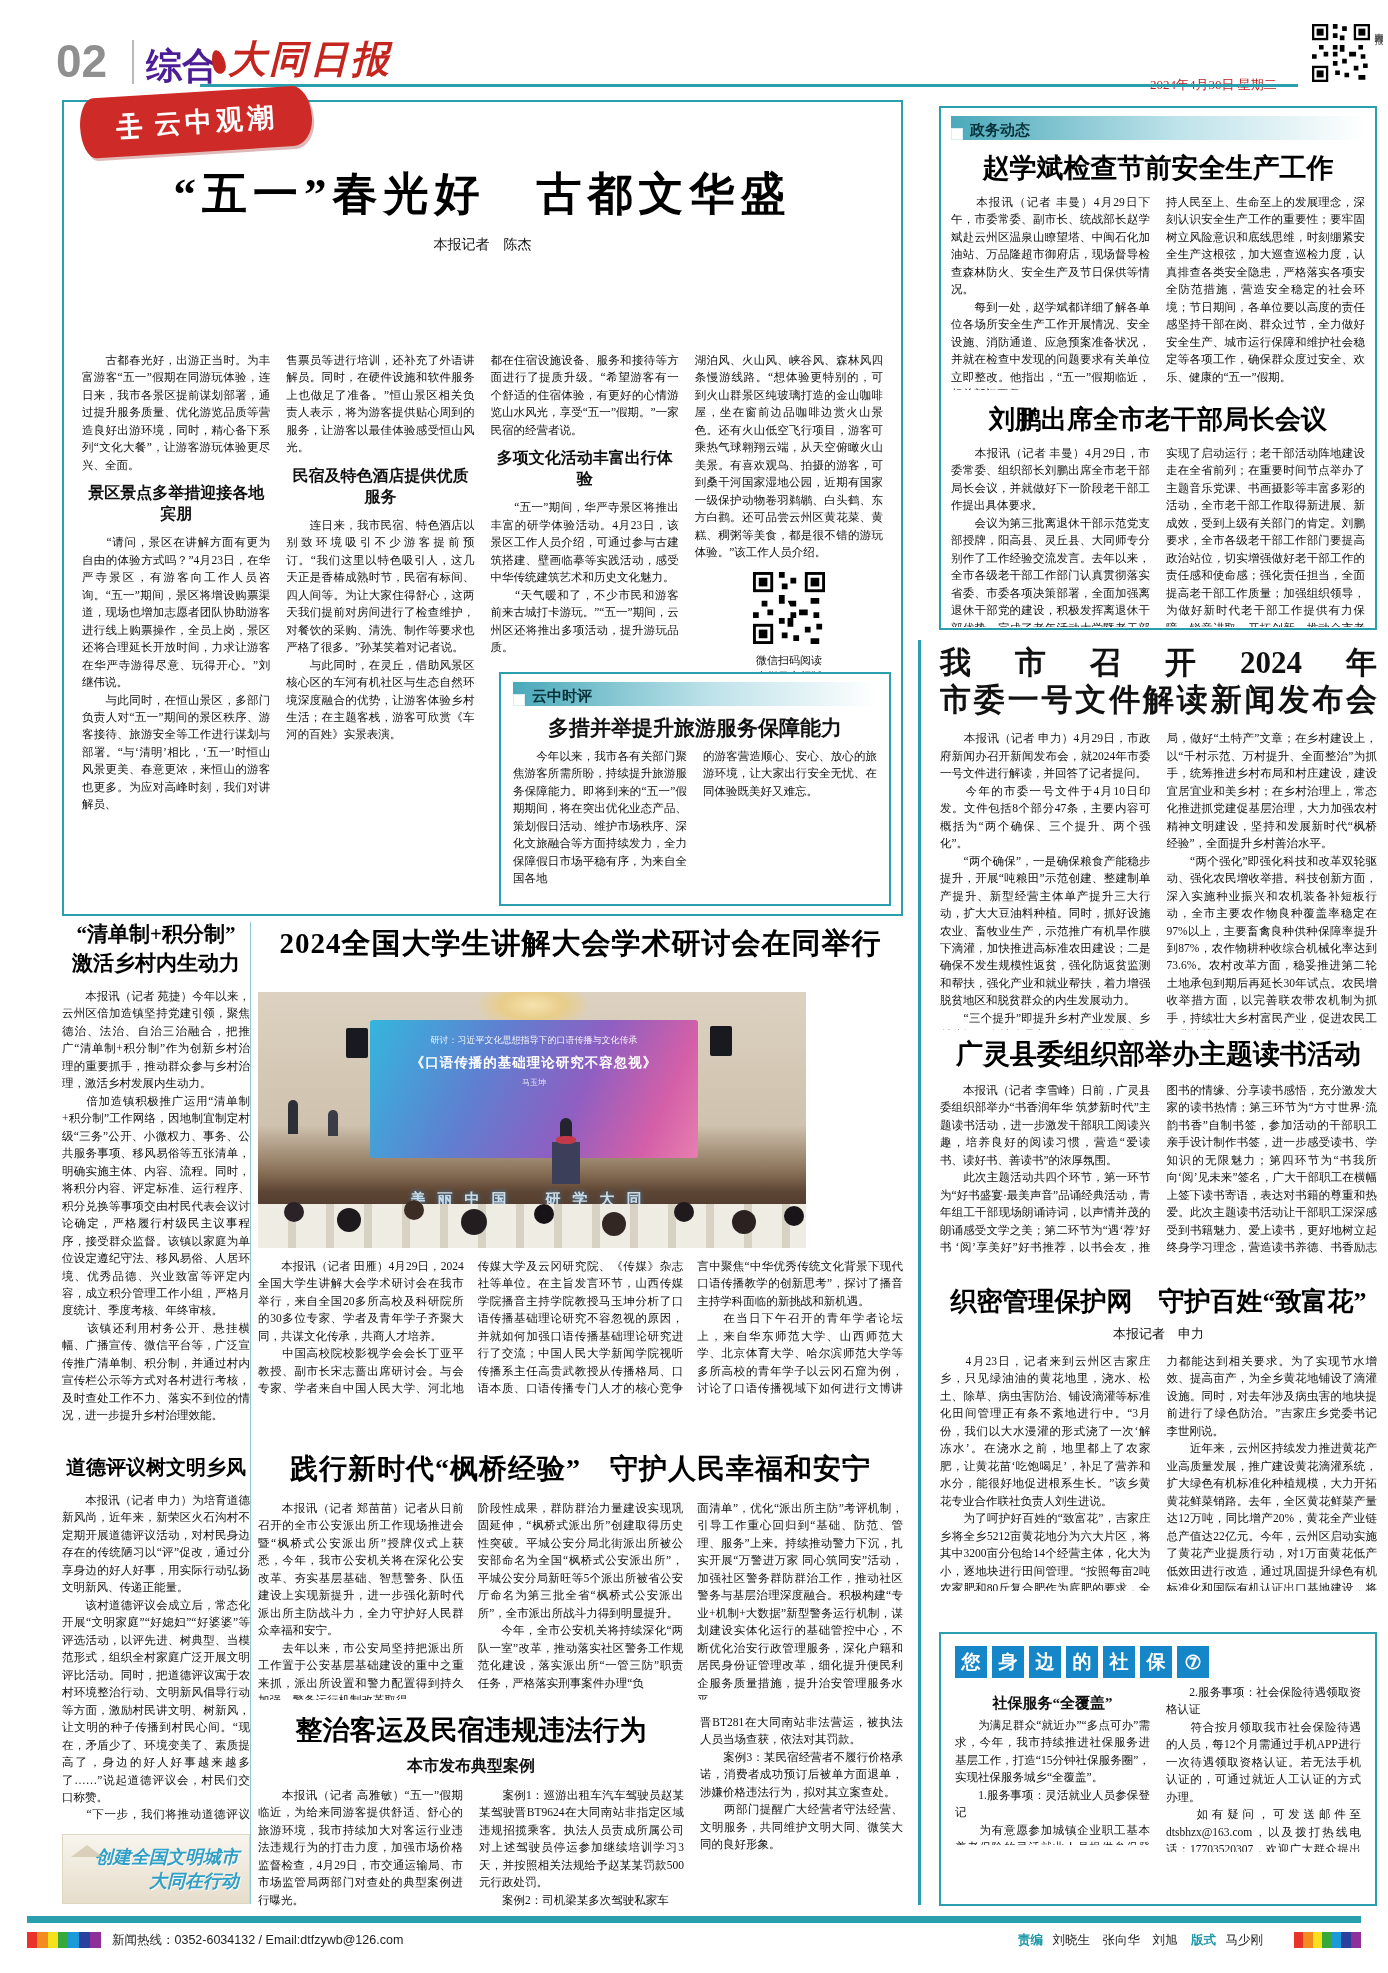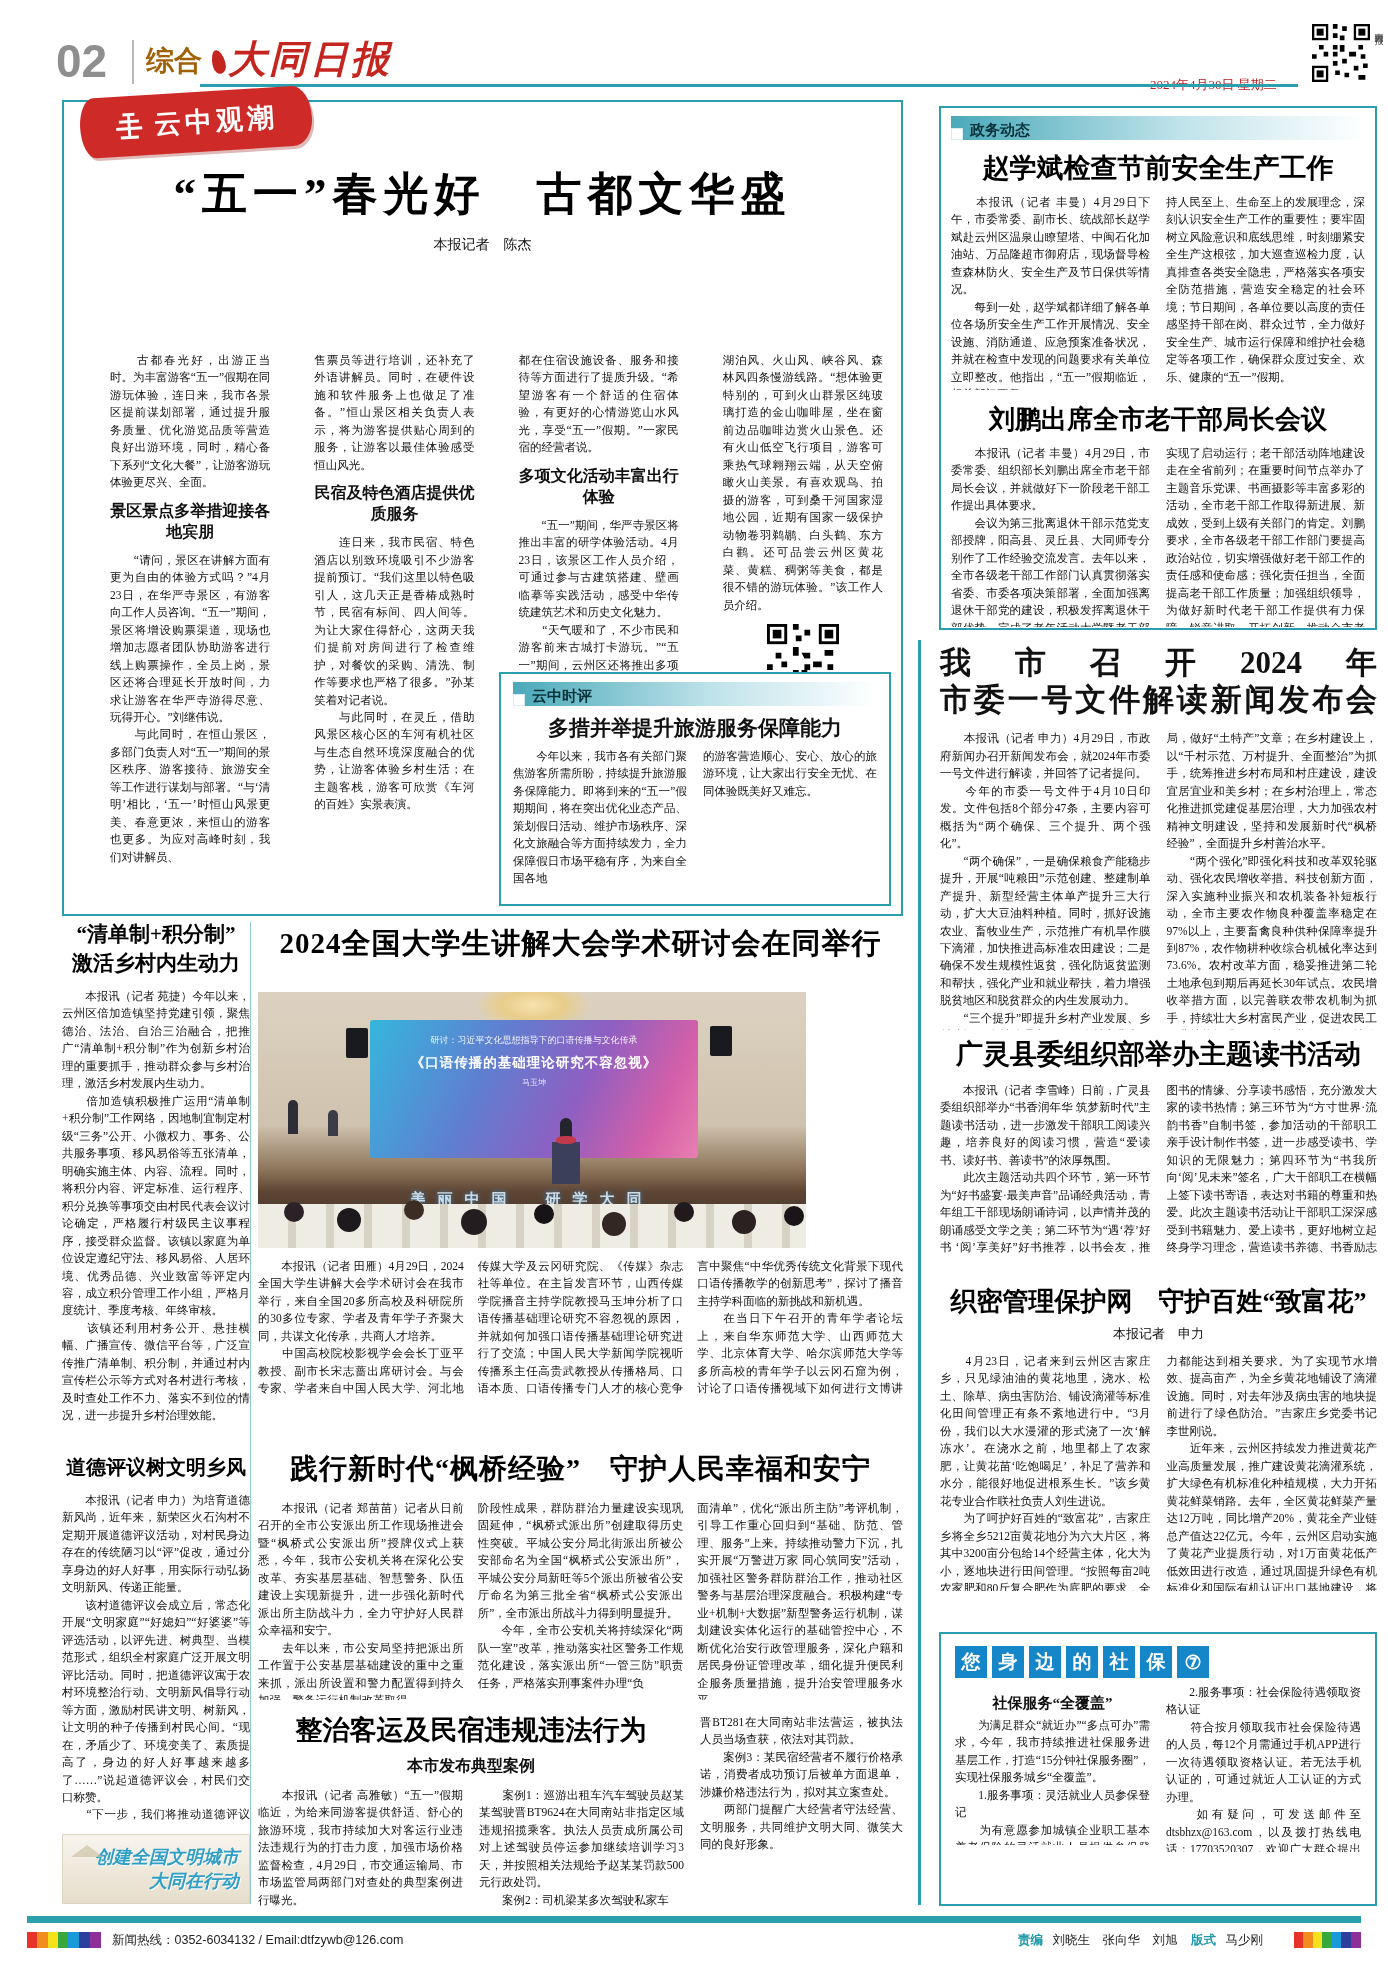"综合" .section-name { color: #a16207 -> #4c1d95; font-size: 28px -> 36px }
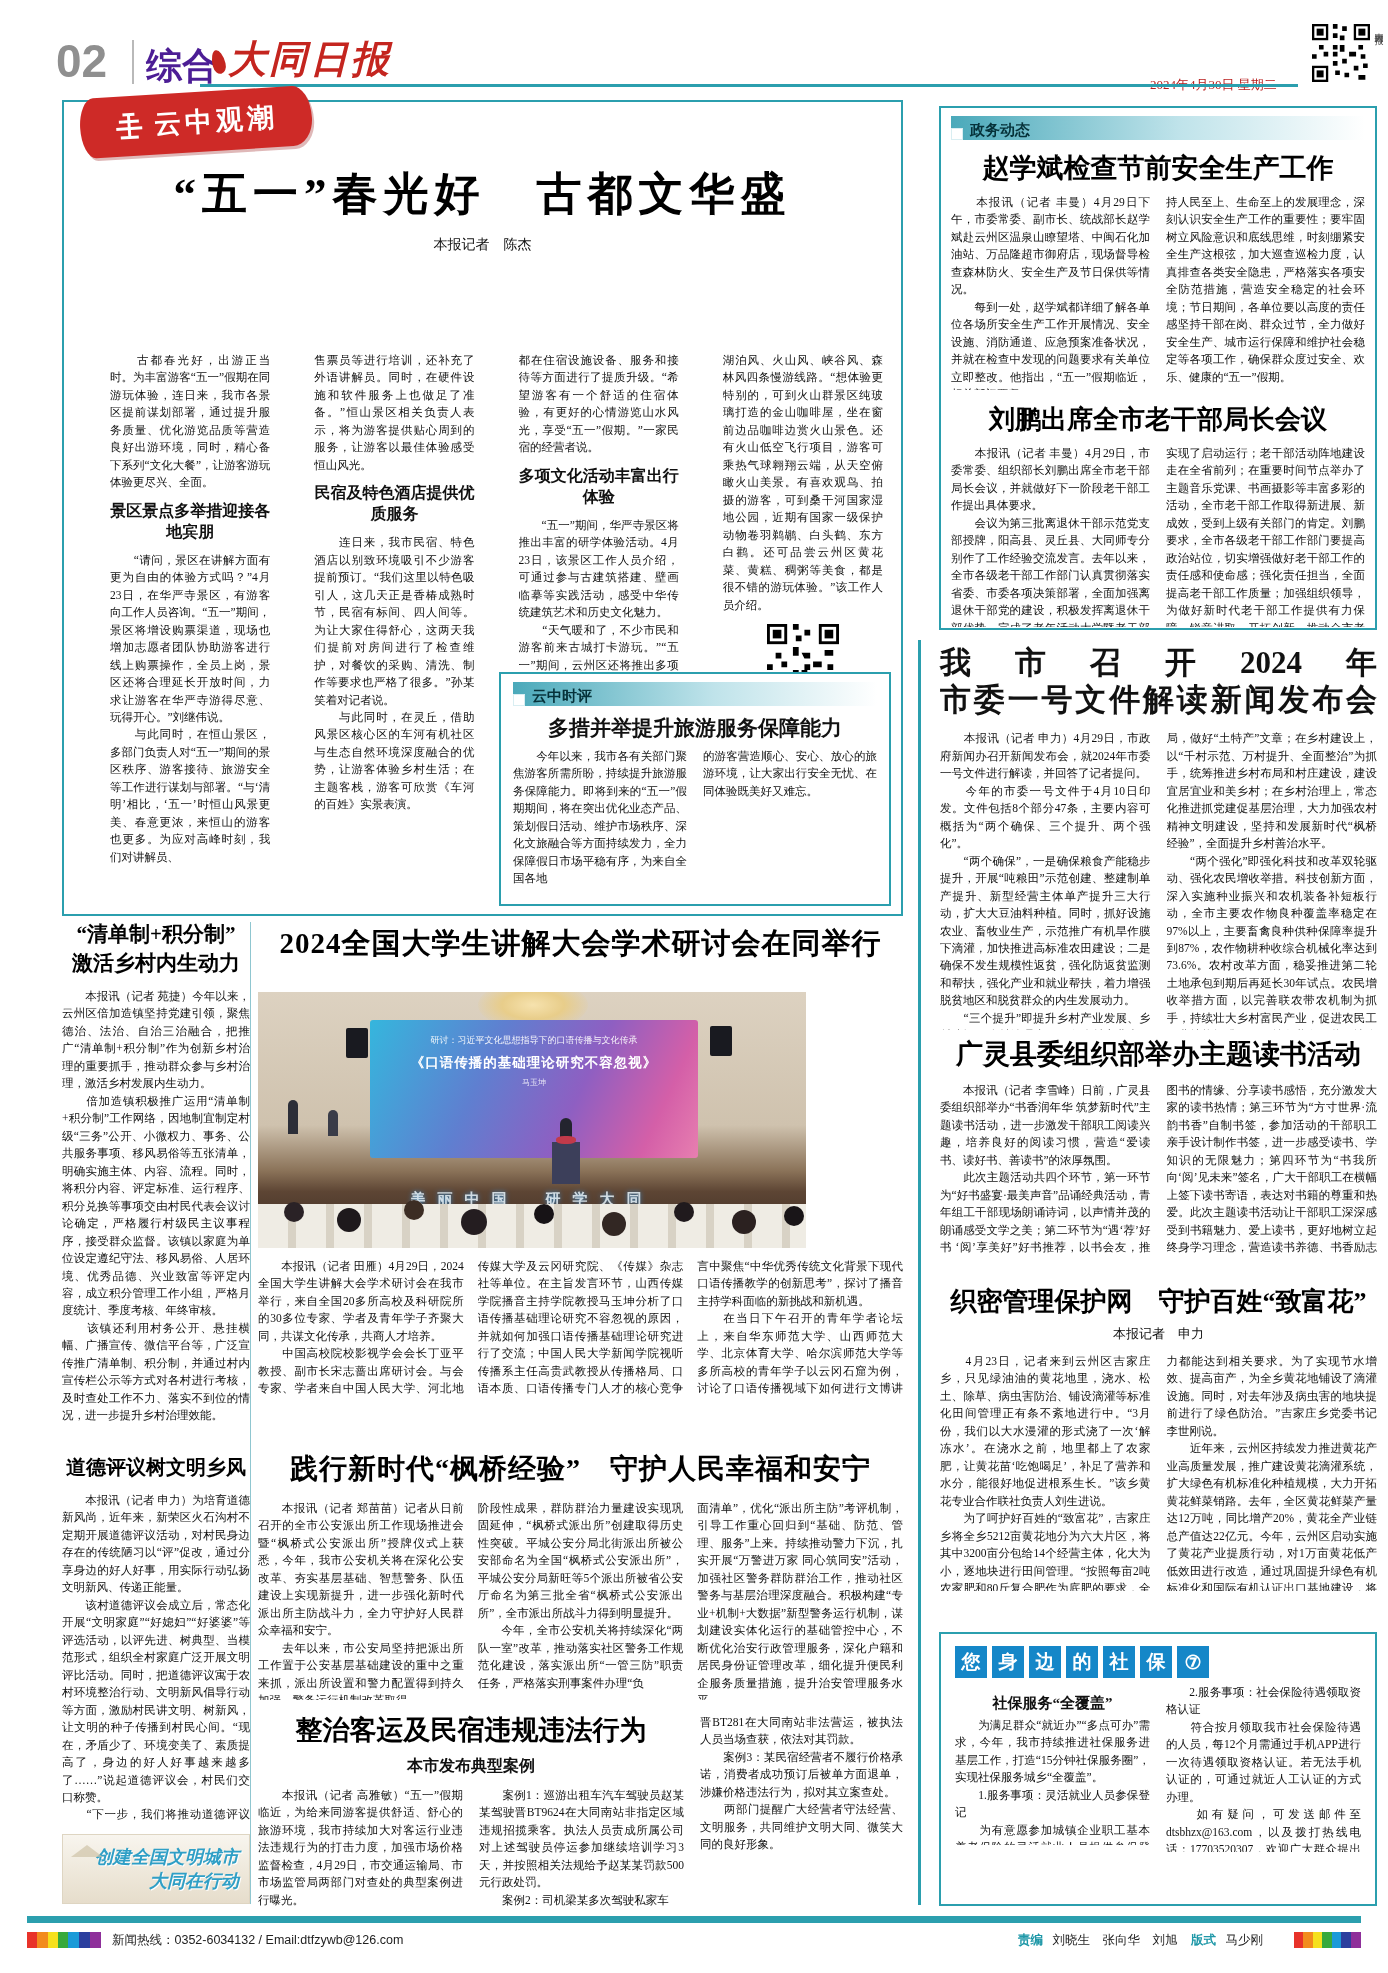"古都春光好，出游正当时。为丰富游客“五一”假期在同游玩体验，连日来，我市各景区提" .fcols>div { margin-left: 28px -> none }
